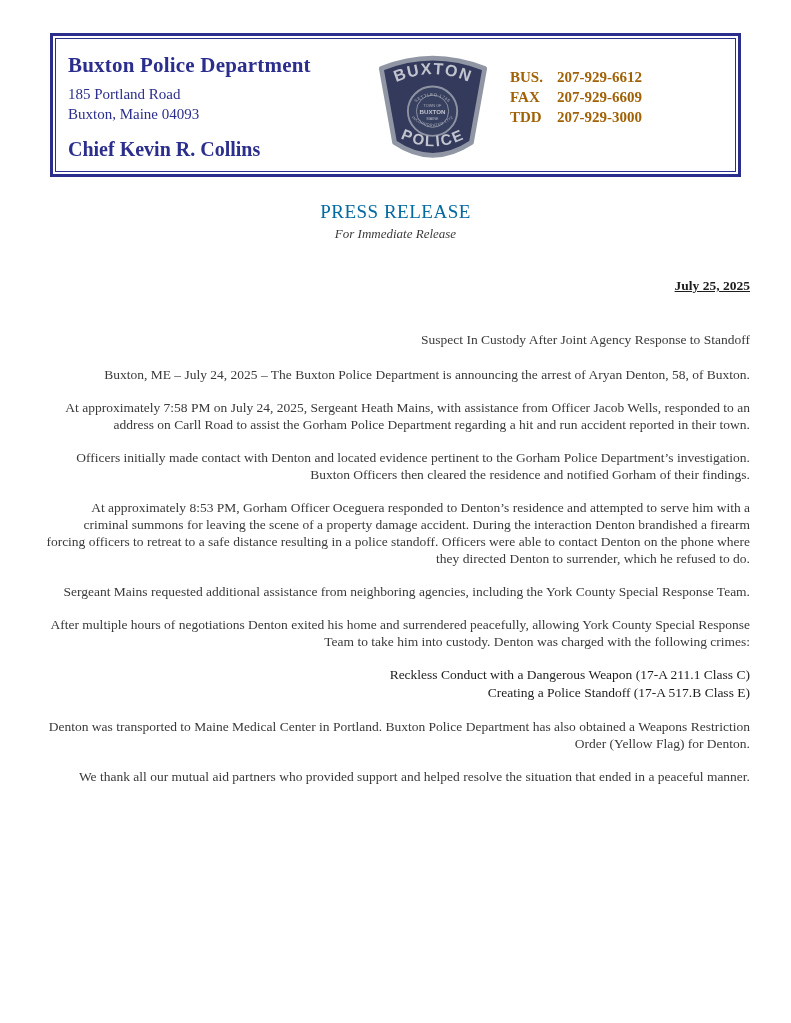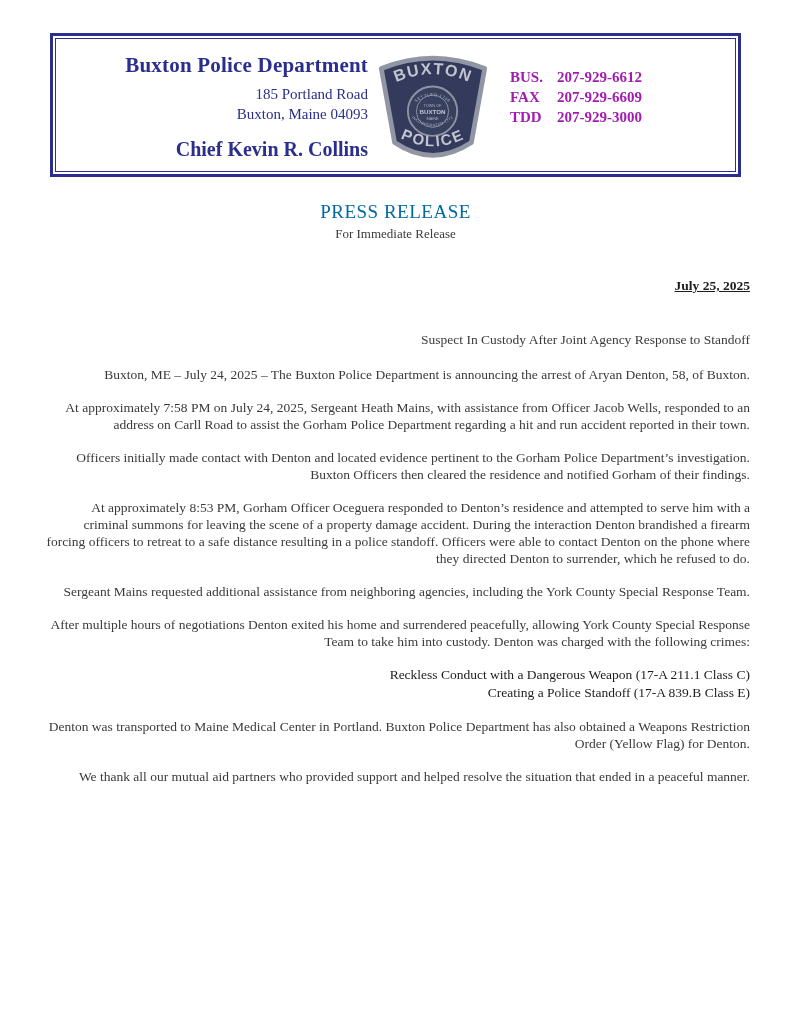"Buxton Police Department" .lh-left { text-align: right -> none }
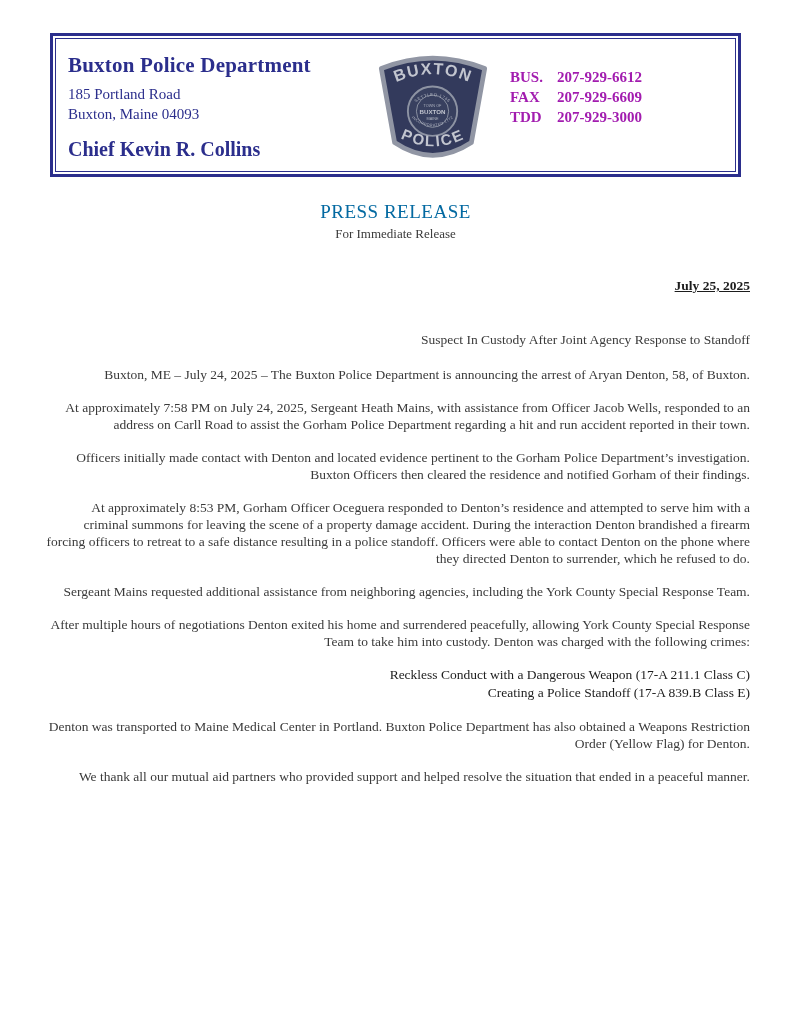"BUS." .lh-right { color: #a21caf -> #a16207 }
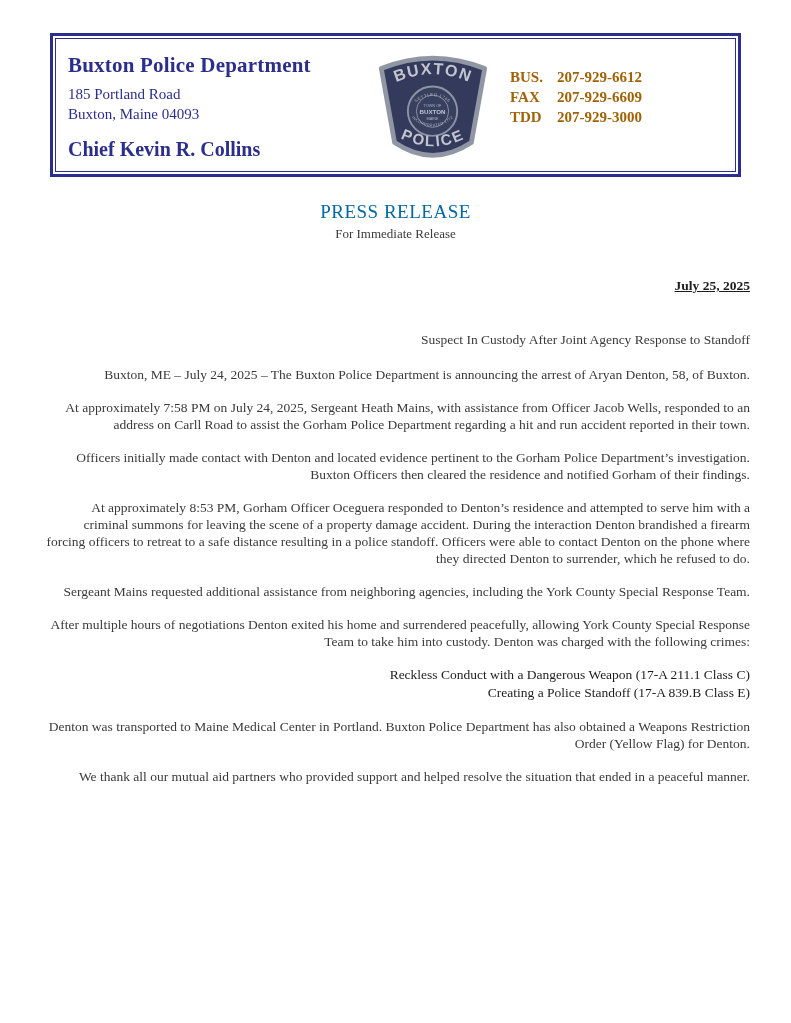"For Immediate Release" .release-subtitle { font-style: none -> italic }
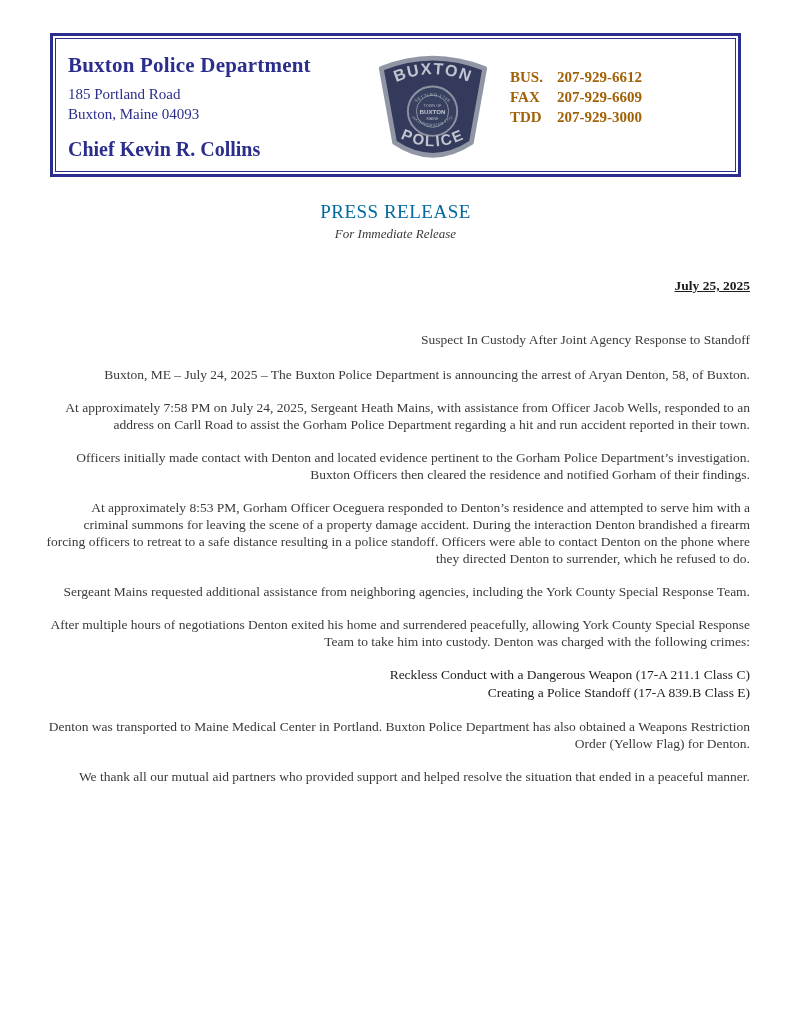"Creating a Police Standoff (17-A" div { text: 839.B -> 517.B }
